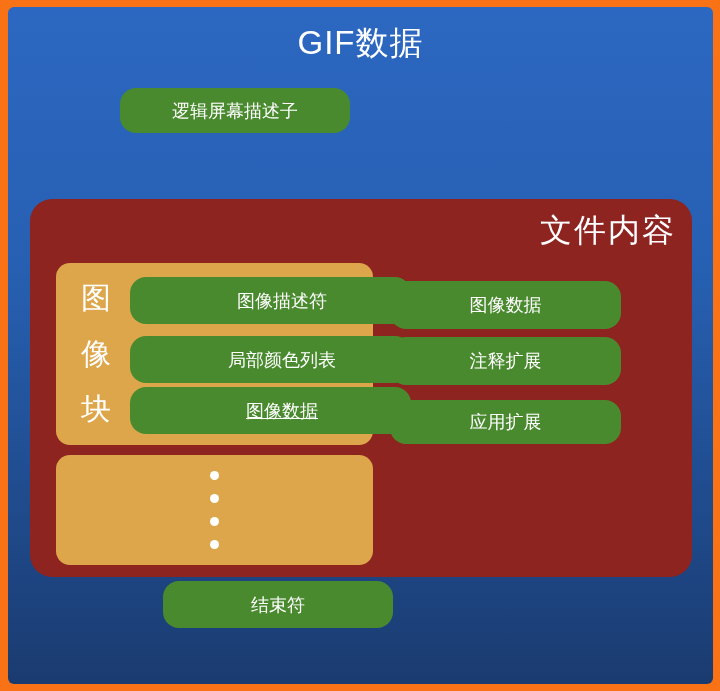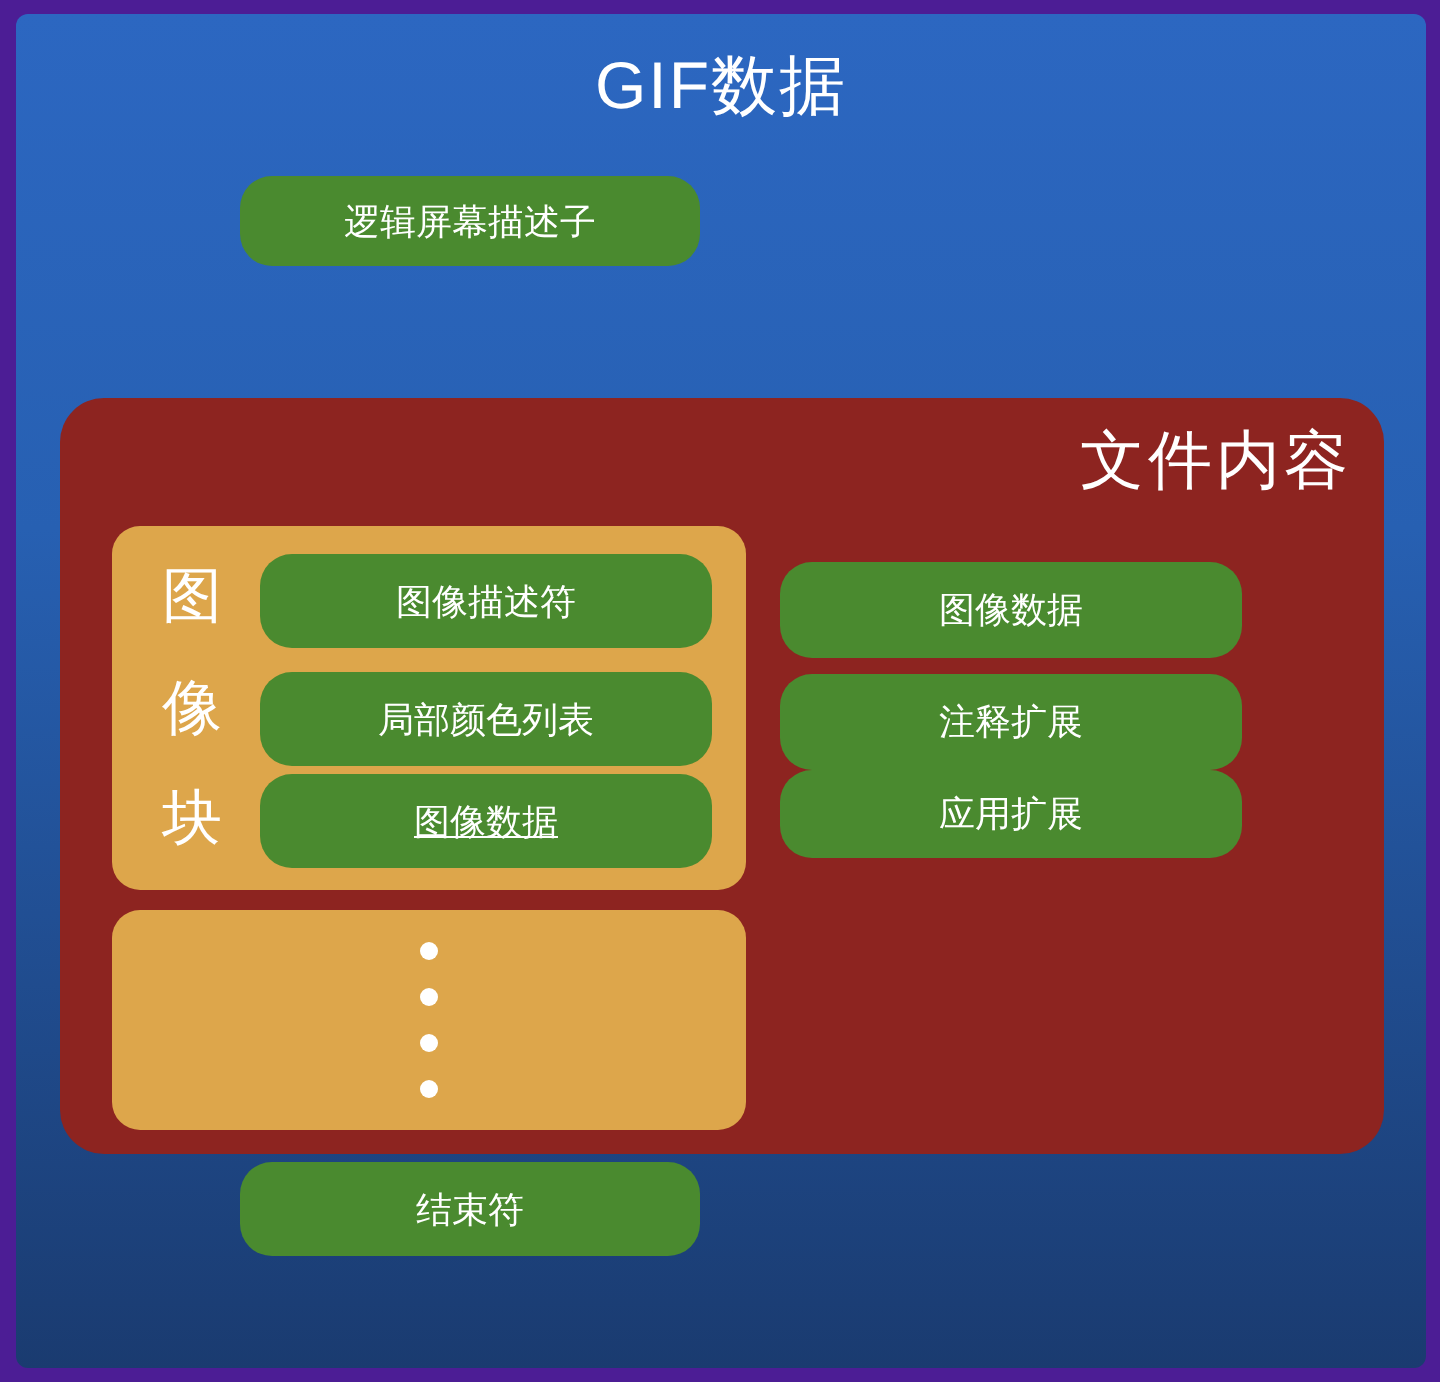"GIF数据" .stage { background: #4c1d95 -> #f97316 }
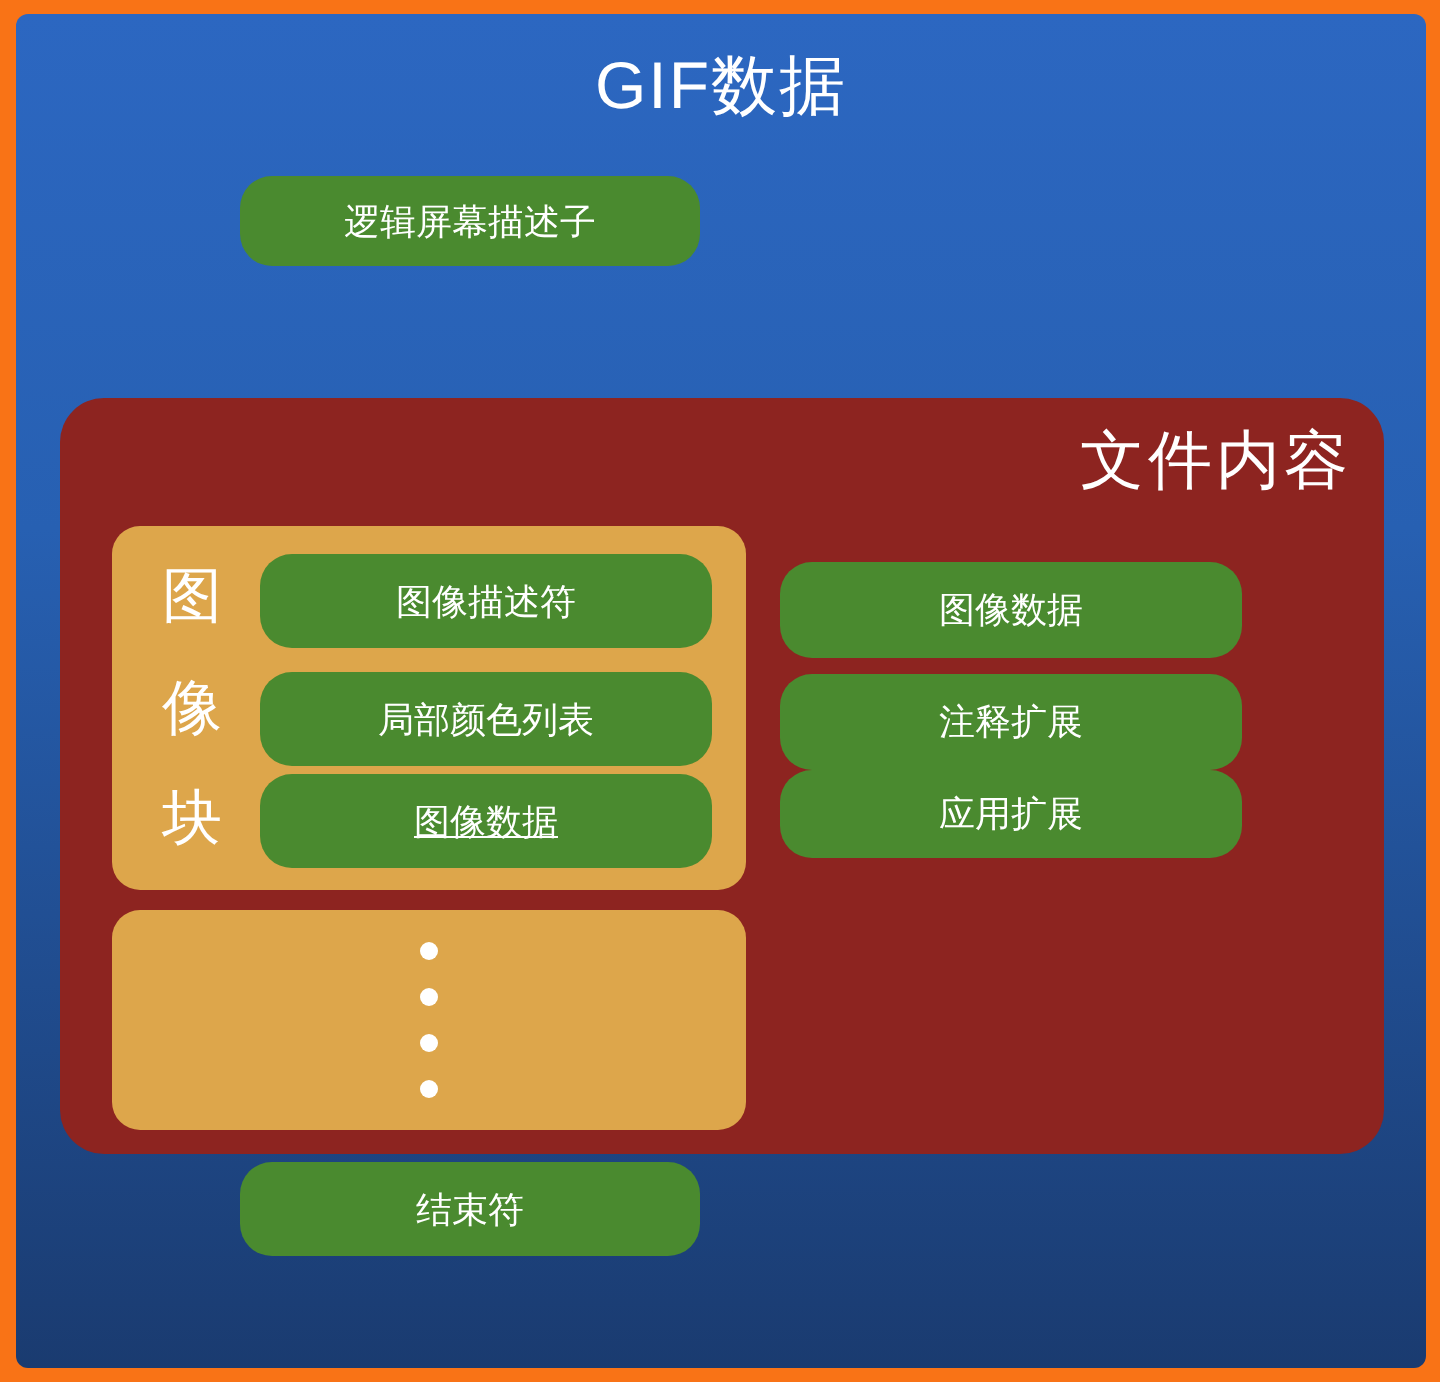"图像描述符" .inner { padding-left: none -> 23px; width: 226px -> 258px }
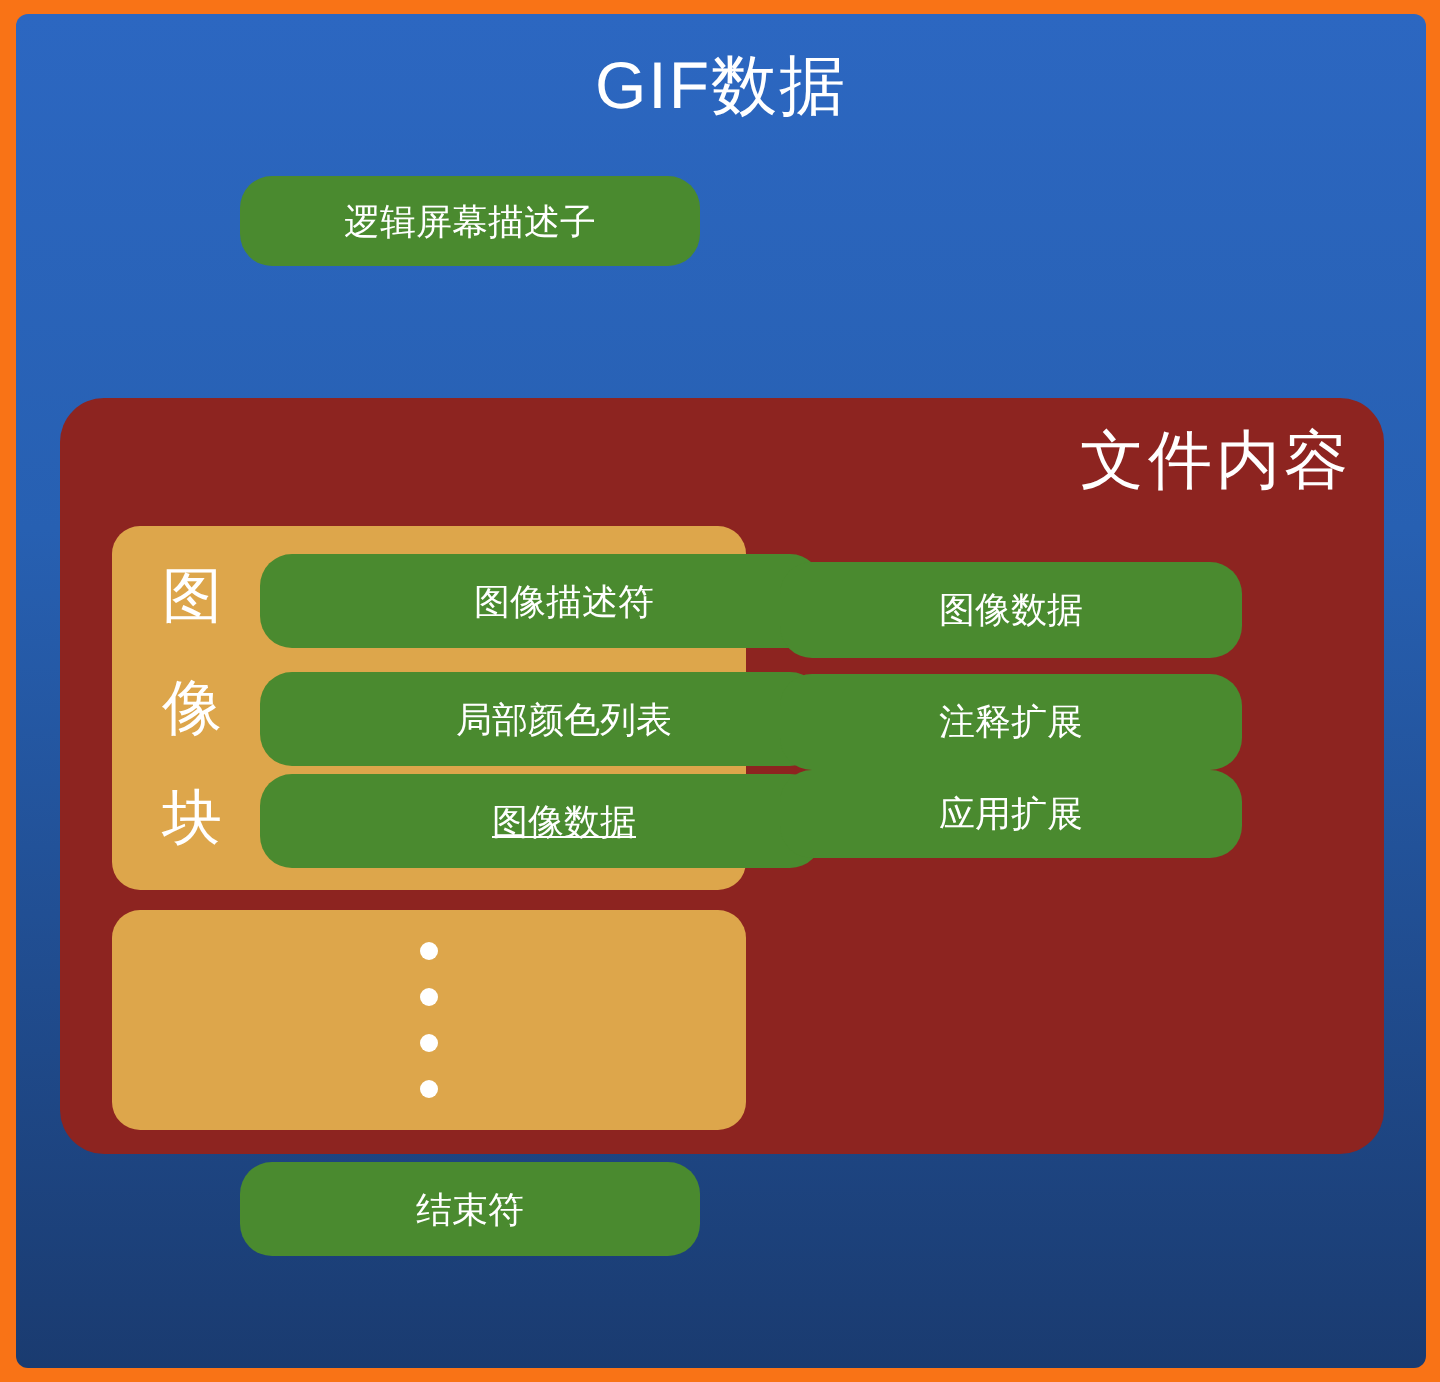"应用扩展" .e3 { top: 186px -> 201px }
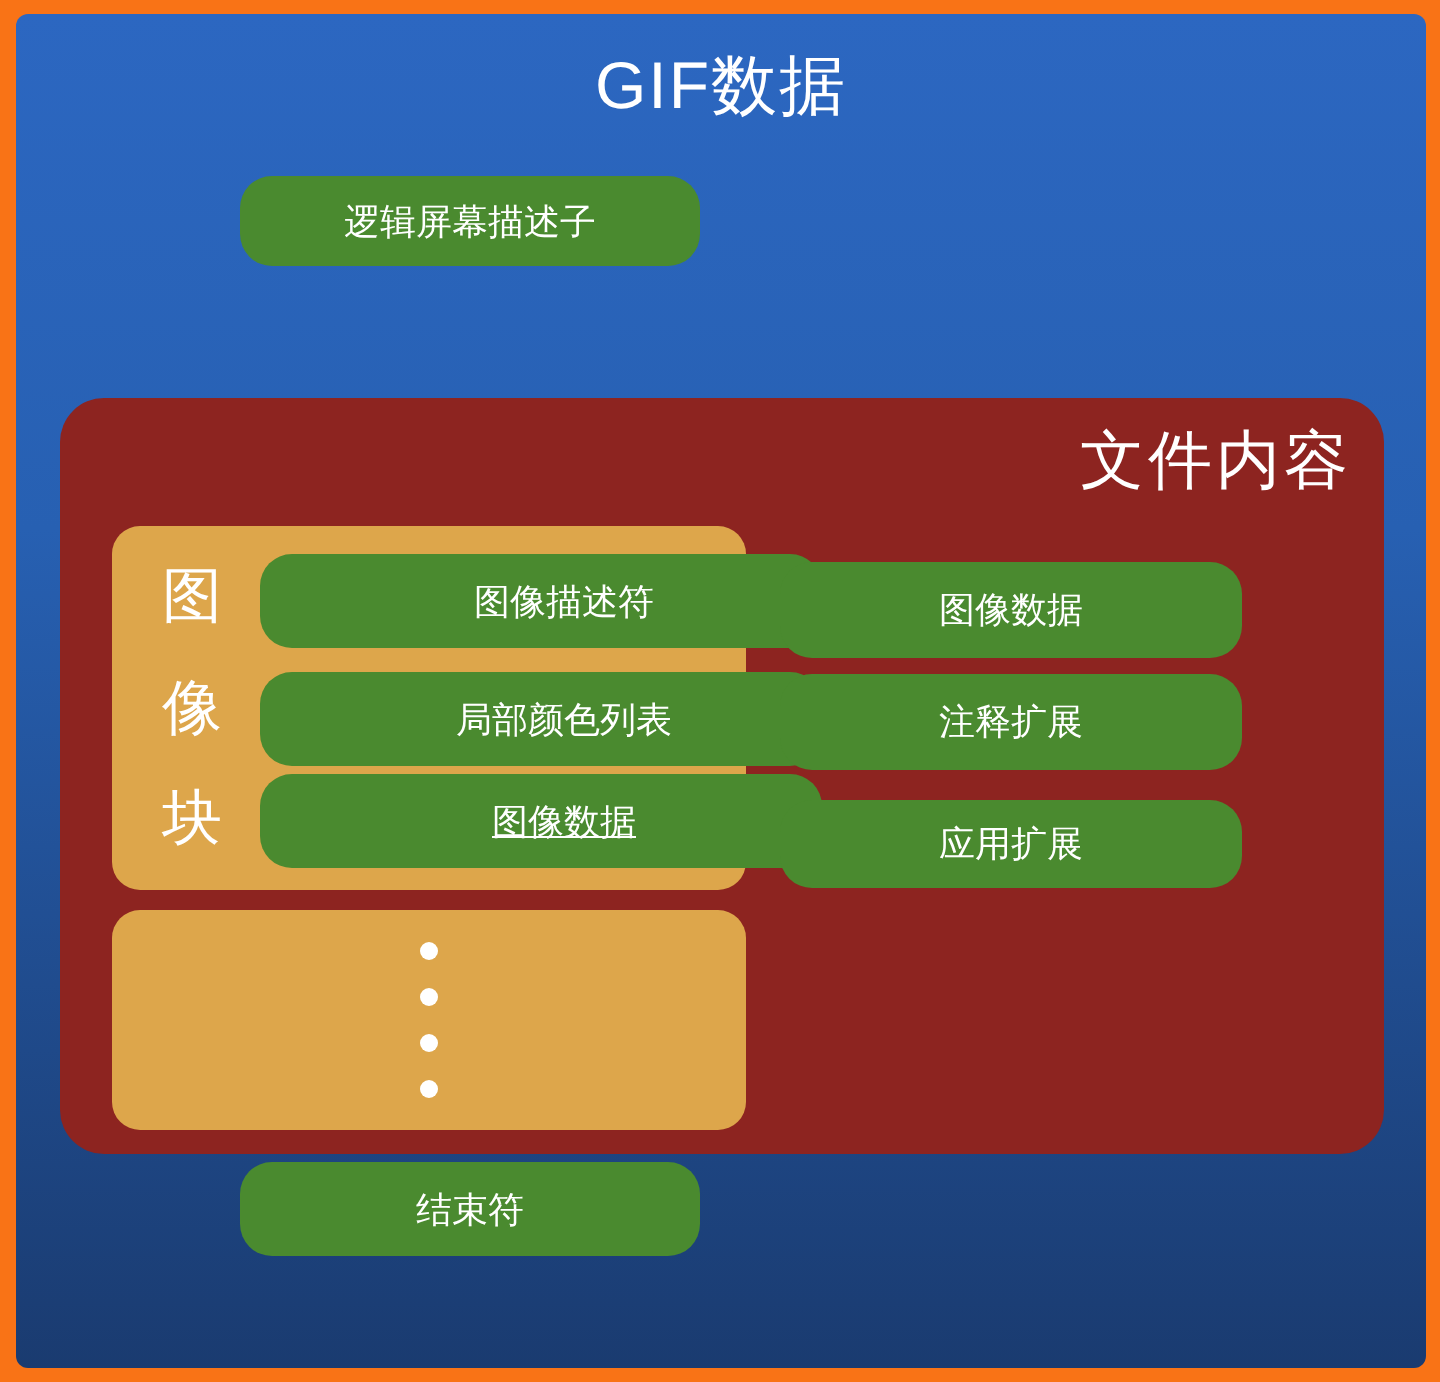"结束符" .terminator { margin-left: none -> 43px }
